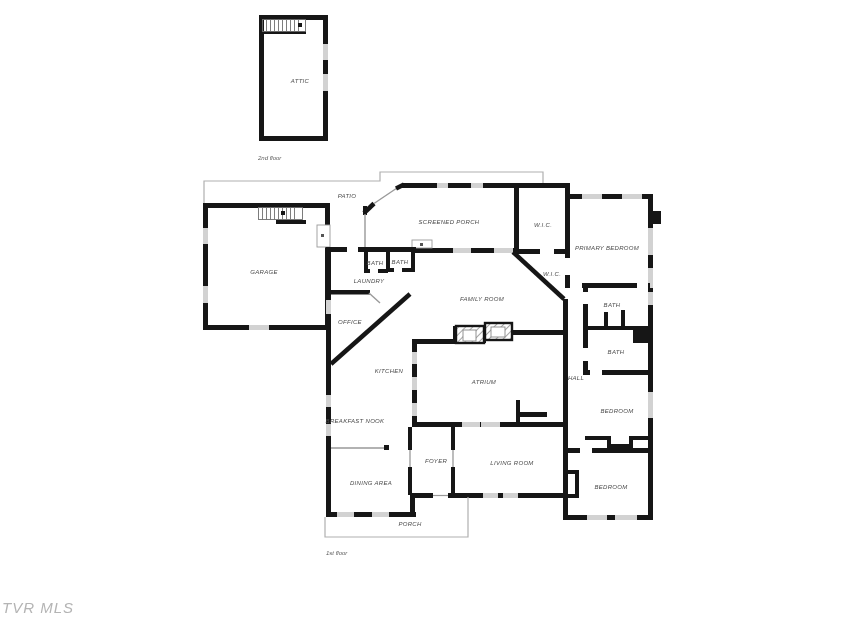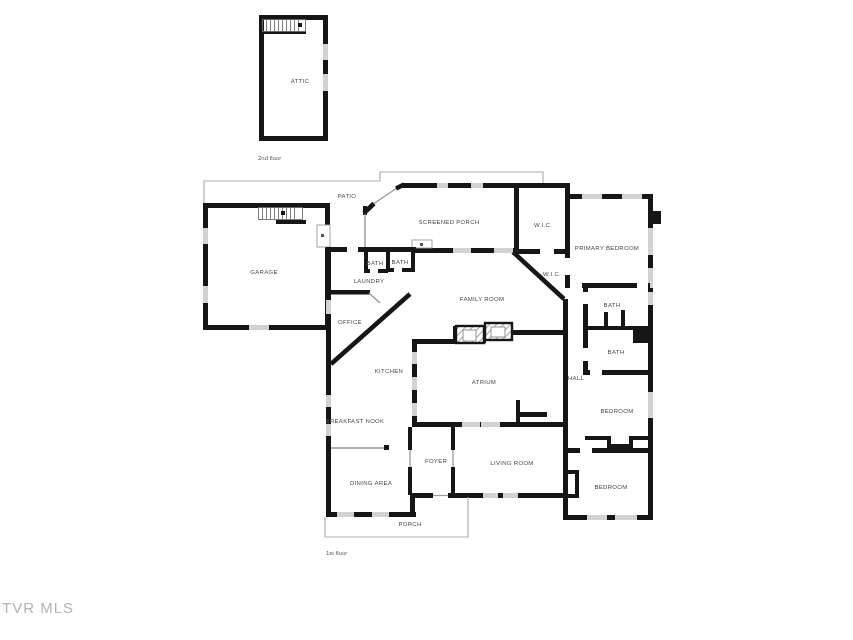"TVR MLS" .canvas { font-style: none -> italic }
